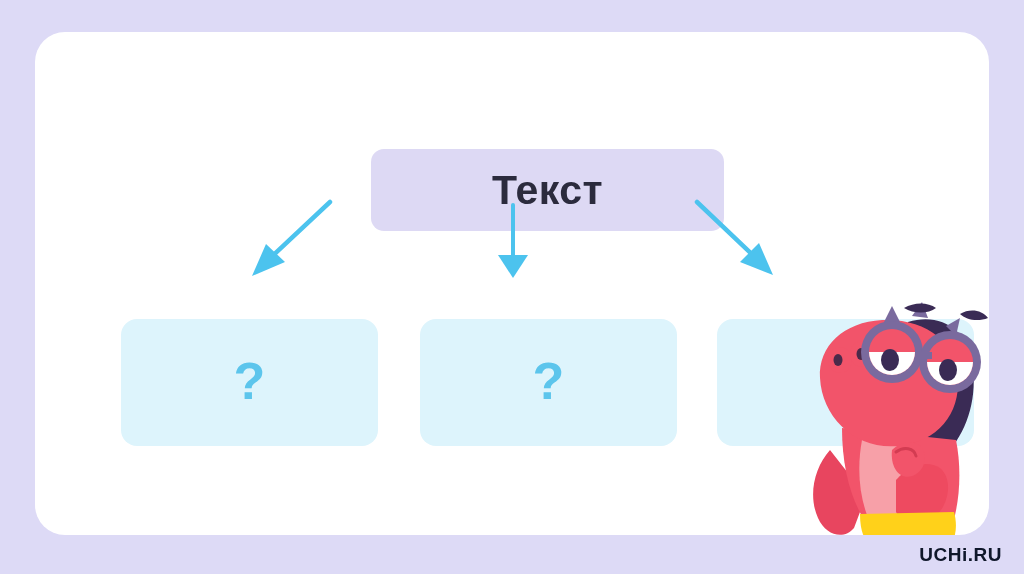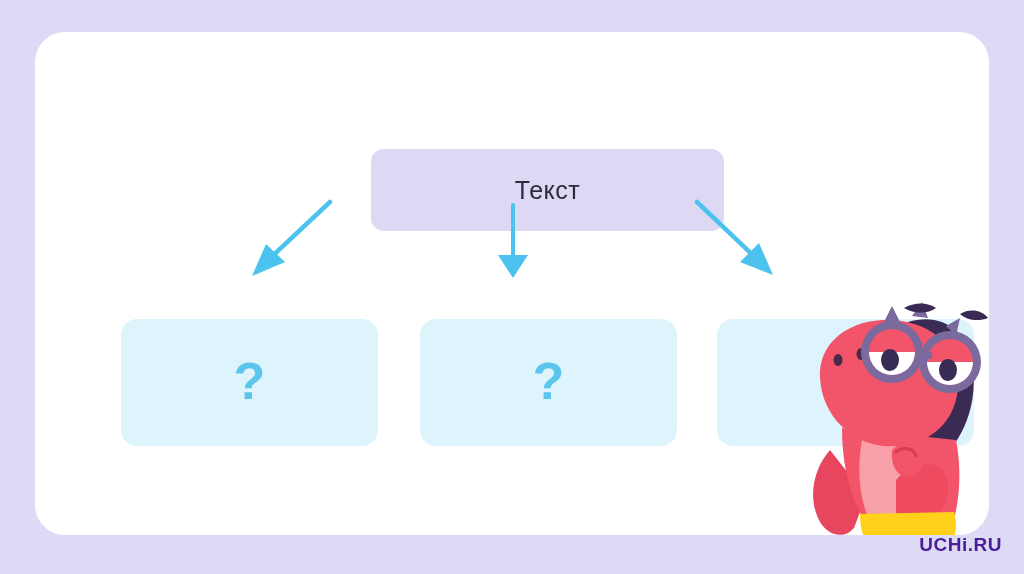"Текст" .node-top-label { font-size: 25px -> 41px; font-weight: normal -> bold }
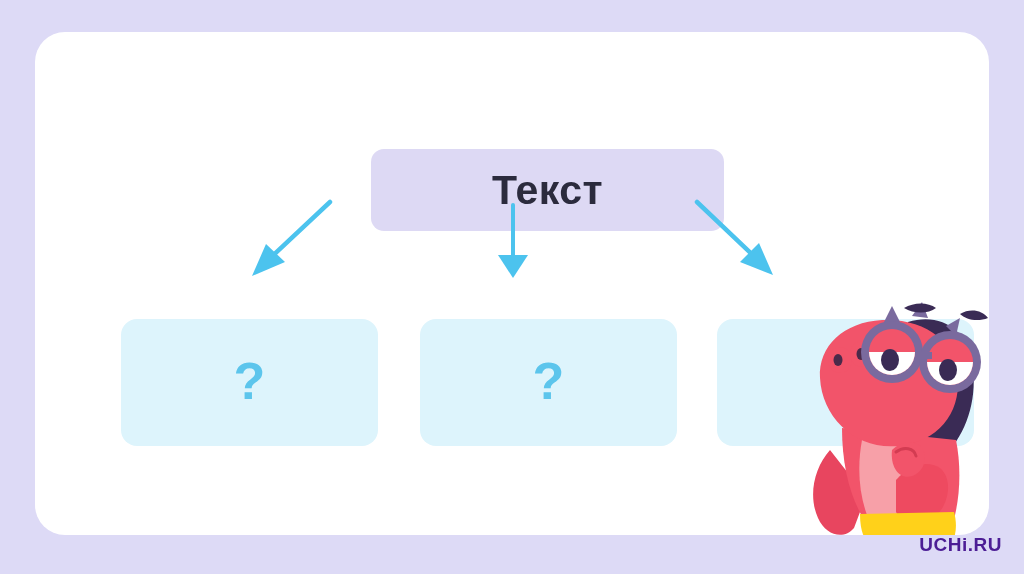"UCHi.RU" .logo { bottom: 20px -> 10px; color: #4c1d95 -> #0f172a }
